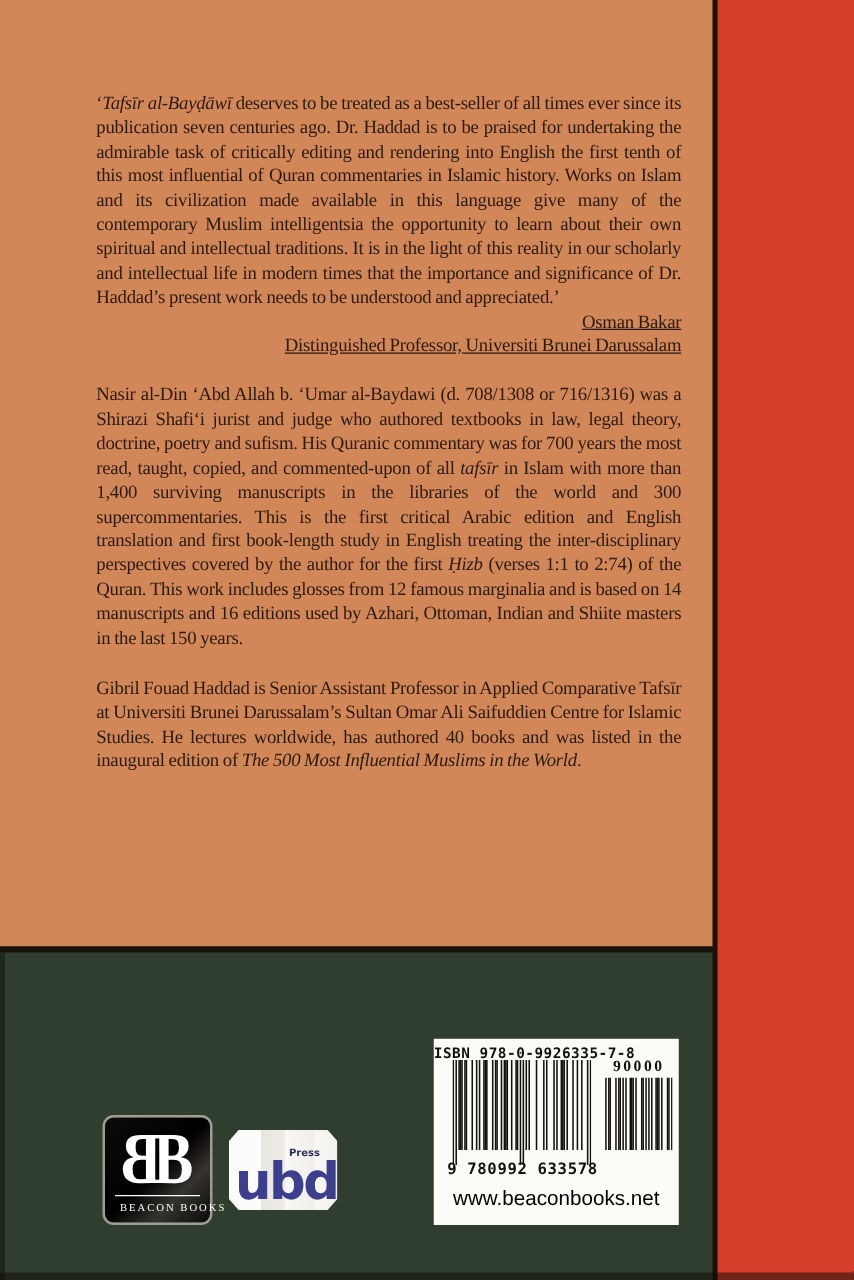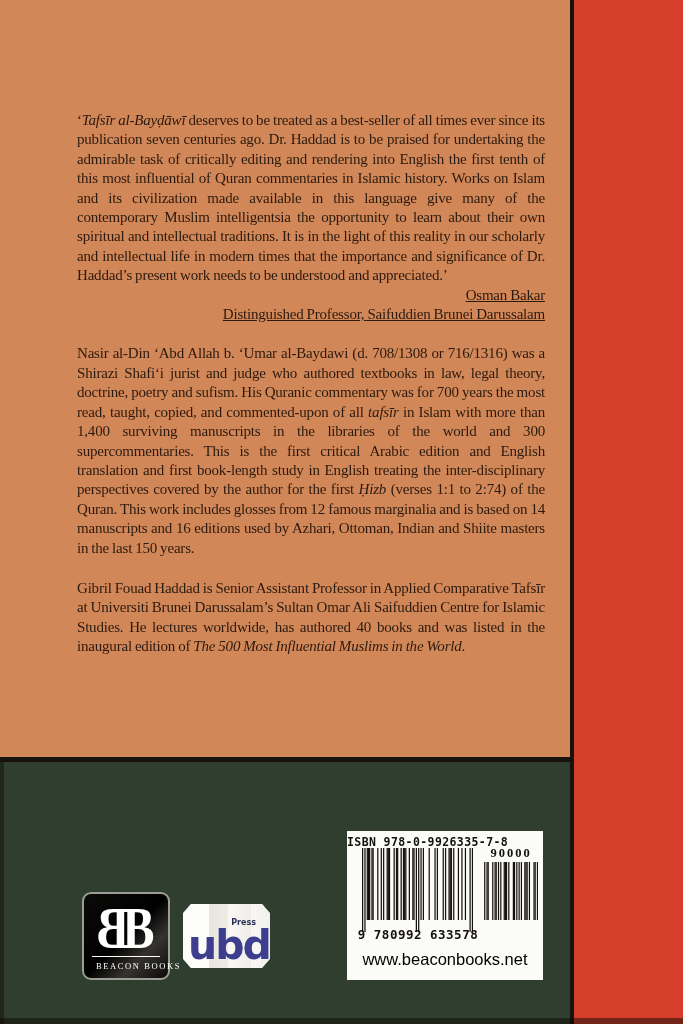"‘Tafsīr al-Bayḍāwī deserves to be" .text-col { margin-top: 37px -> none }
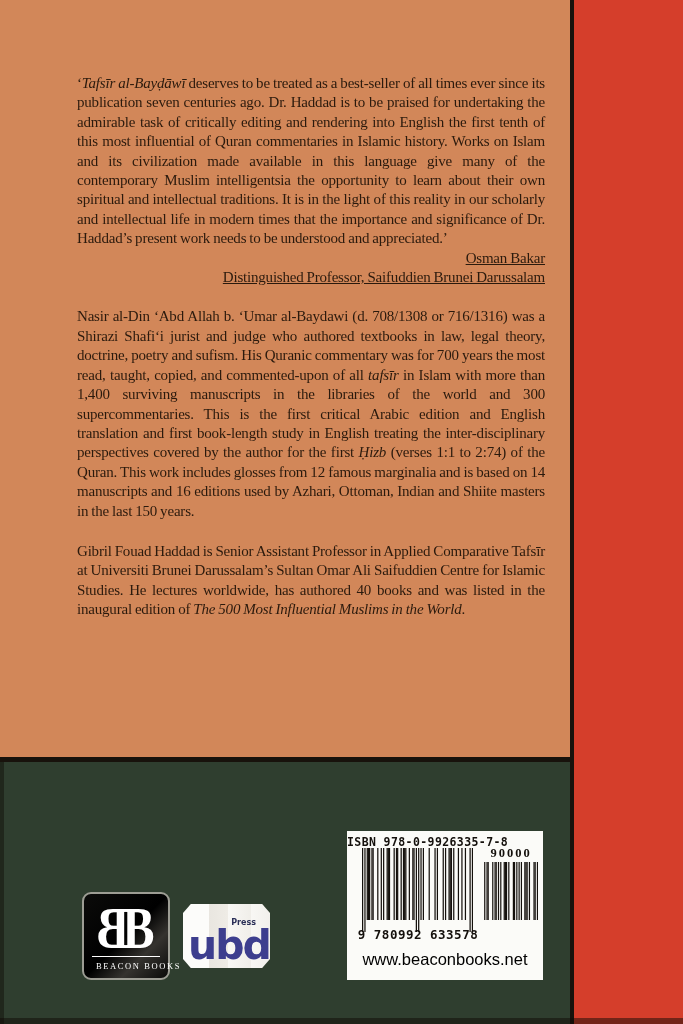"Distinguished Professor, Saifuddien" p.attr-title { text: Saifuddien -> Universiti }
